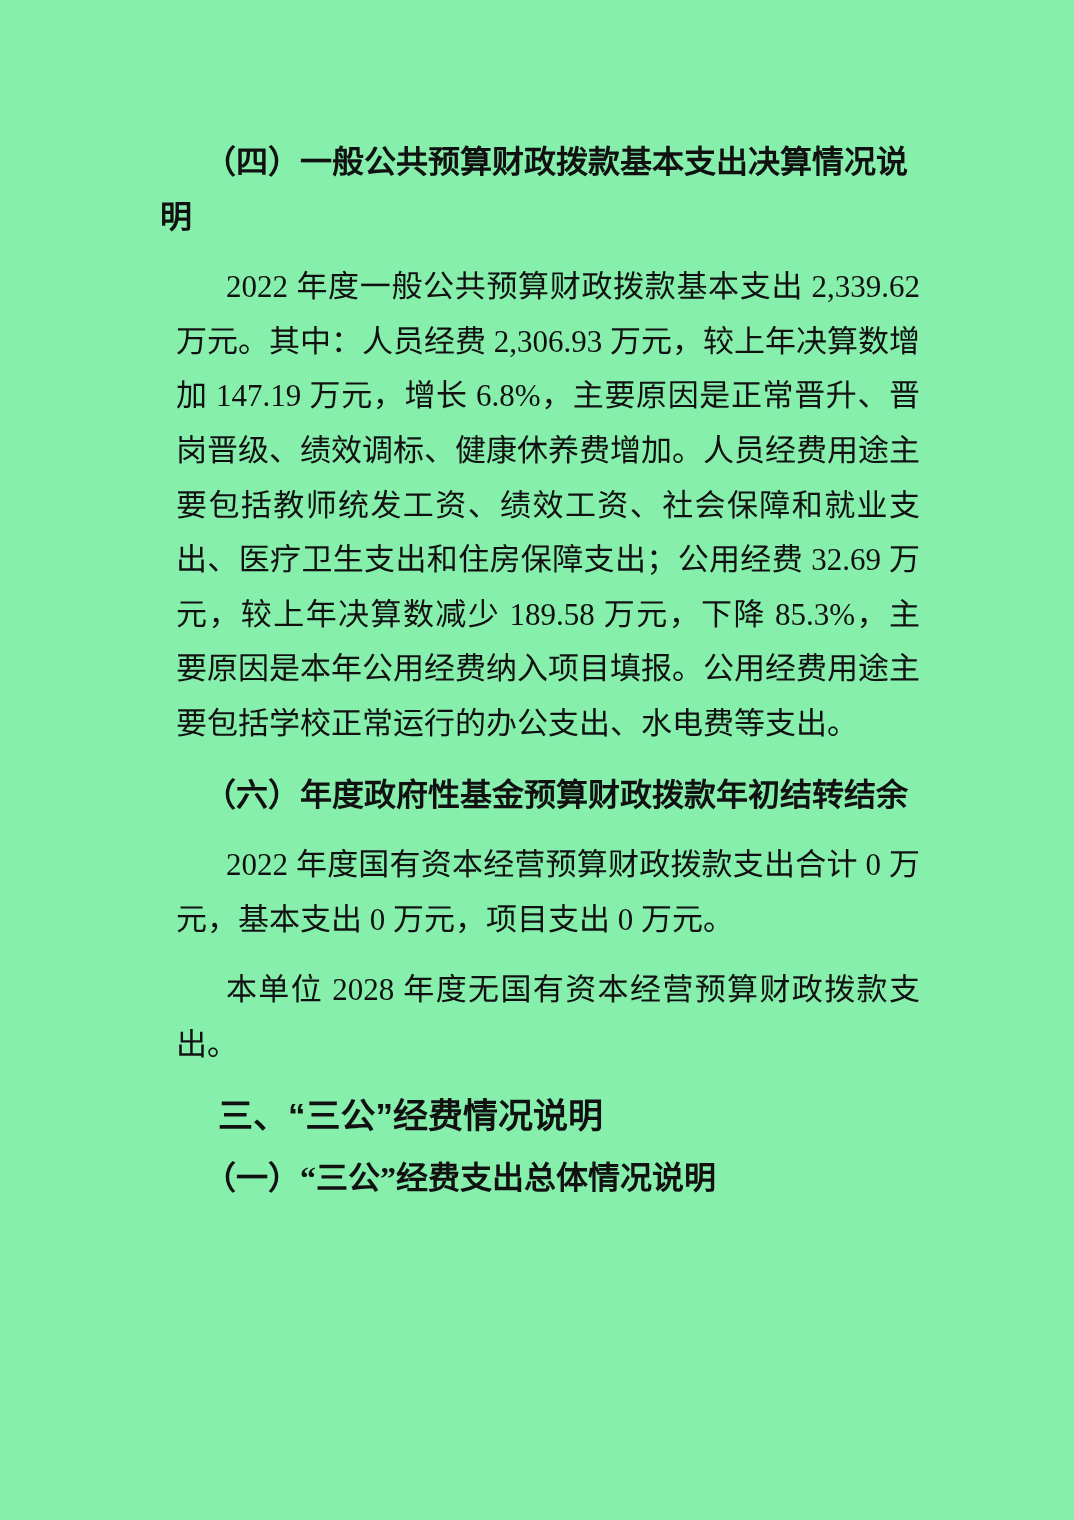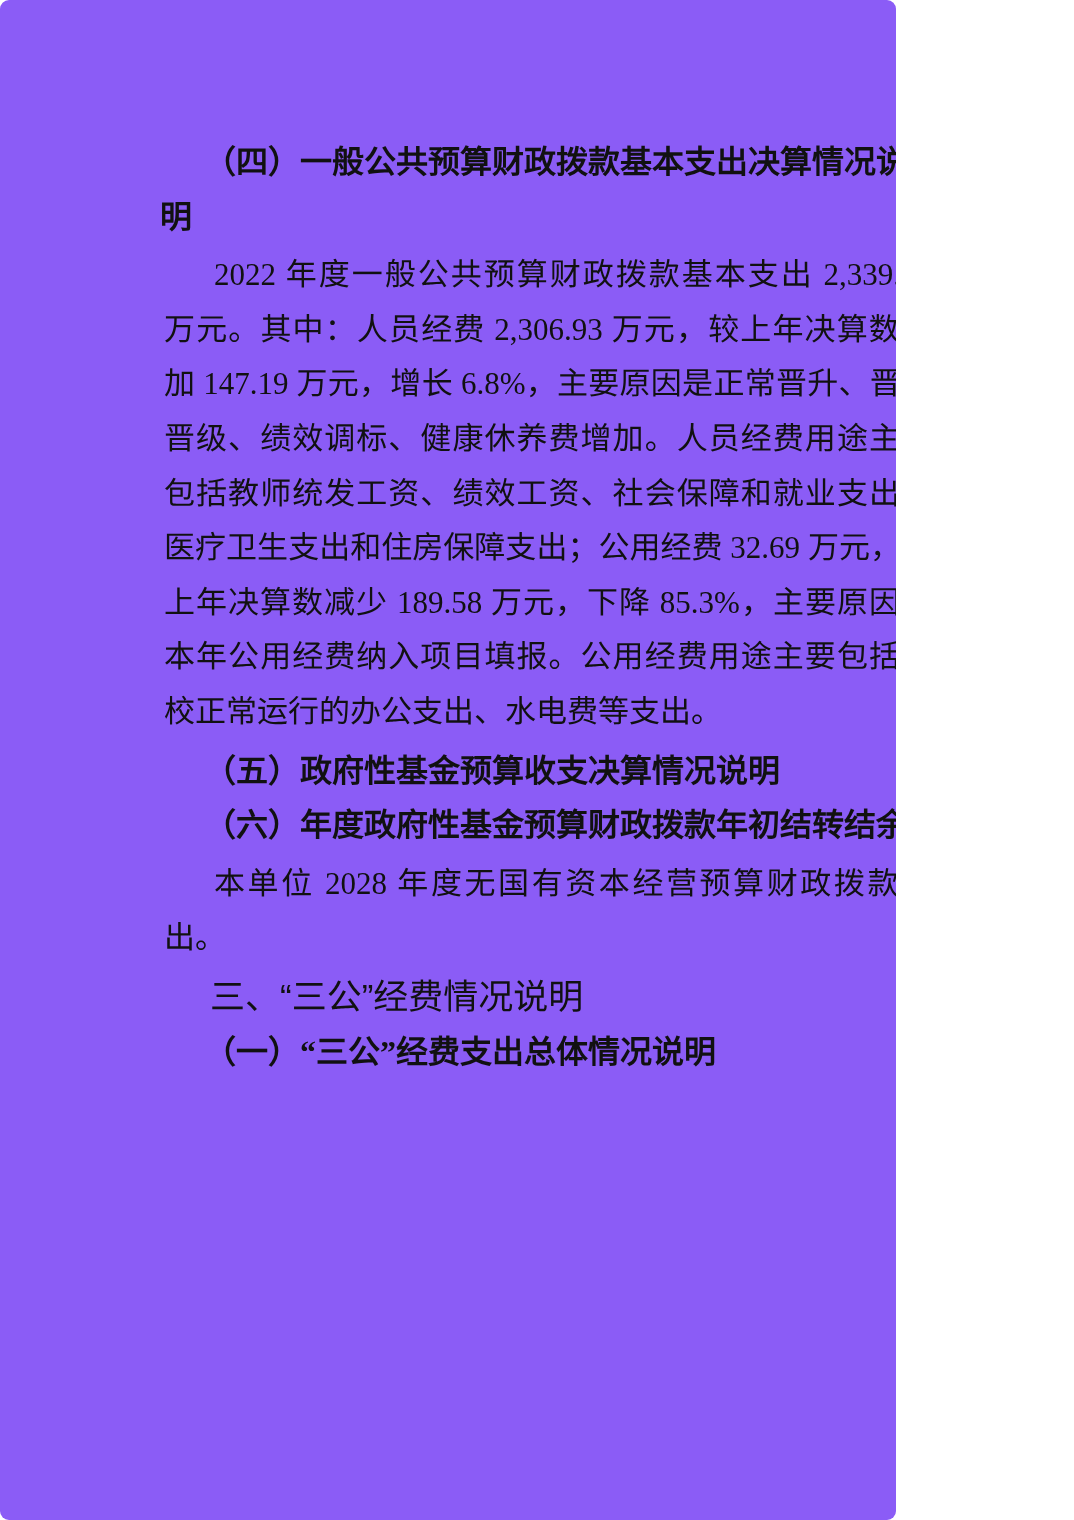"（四）一般公共预算财政拨款基本支出决算情况说明" .page { background: #8b5cf6 -> #86efac; border-radius: 9px -> none; width: 896px -> 1074px }
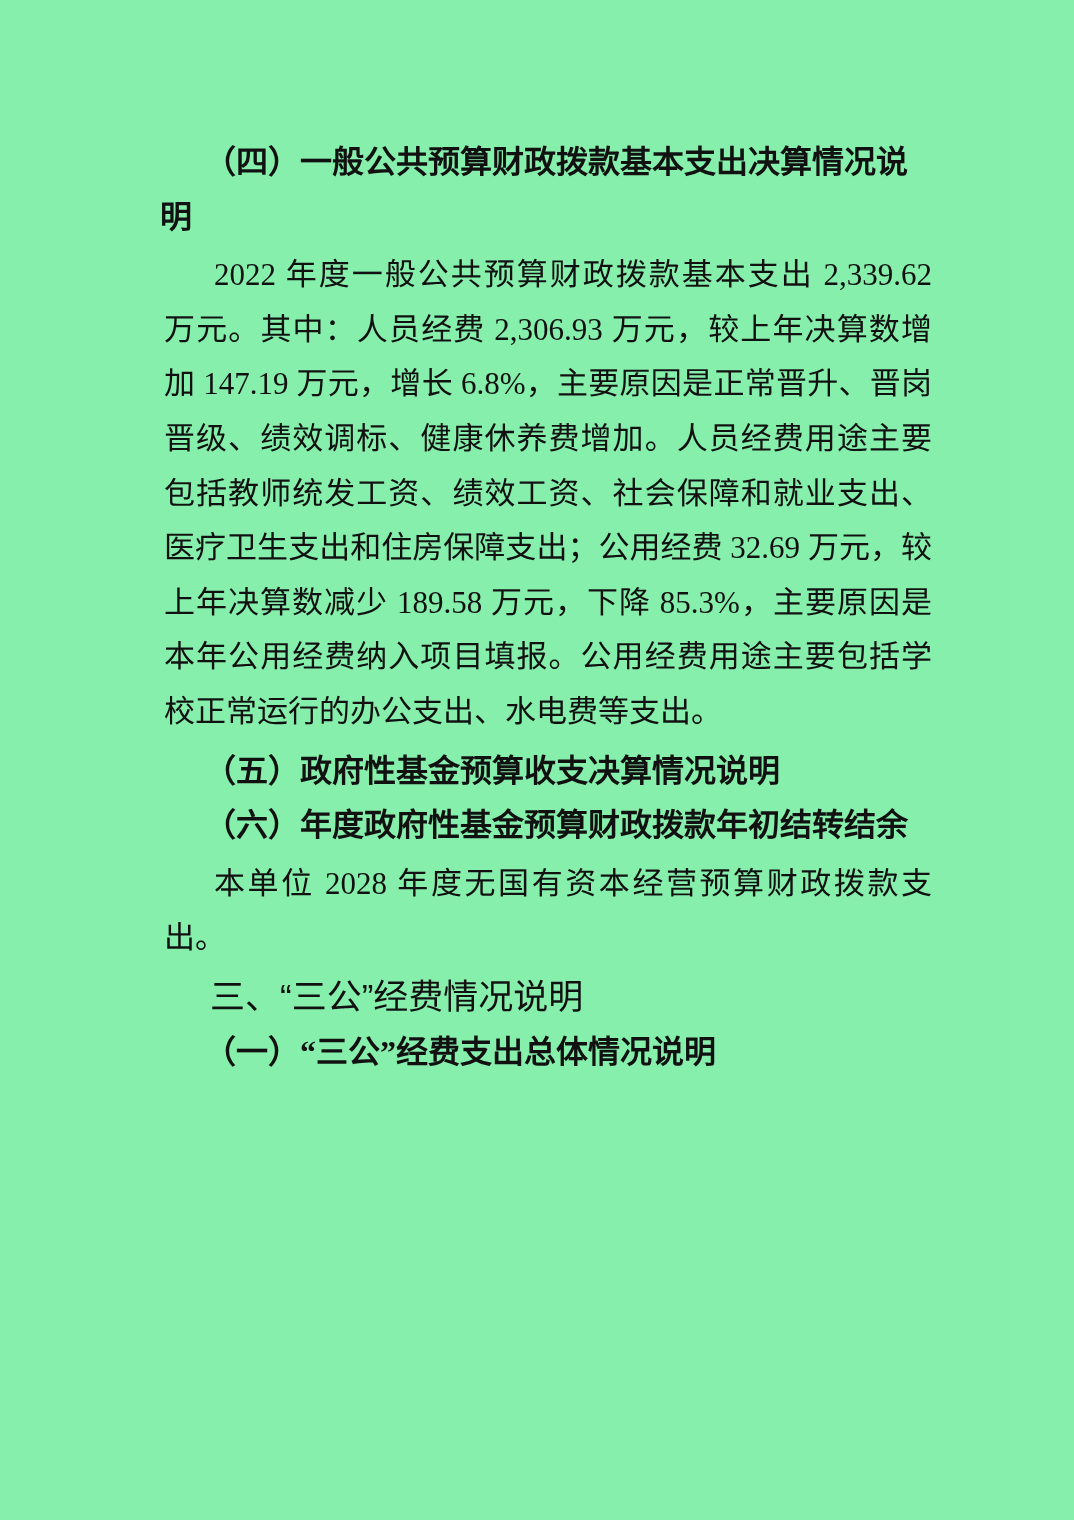"2022 年度一般公共预算财政拨款基本支出 2,339.62" .para { margin: 4px -> 16px }
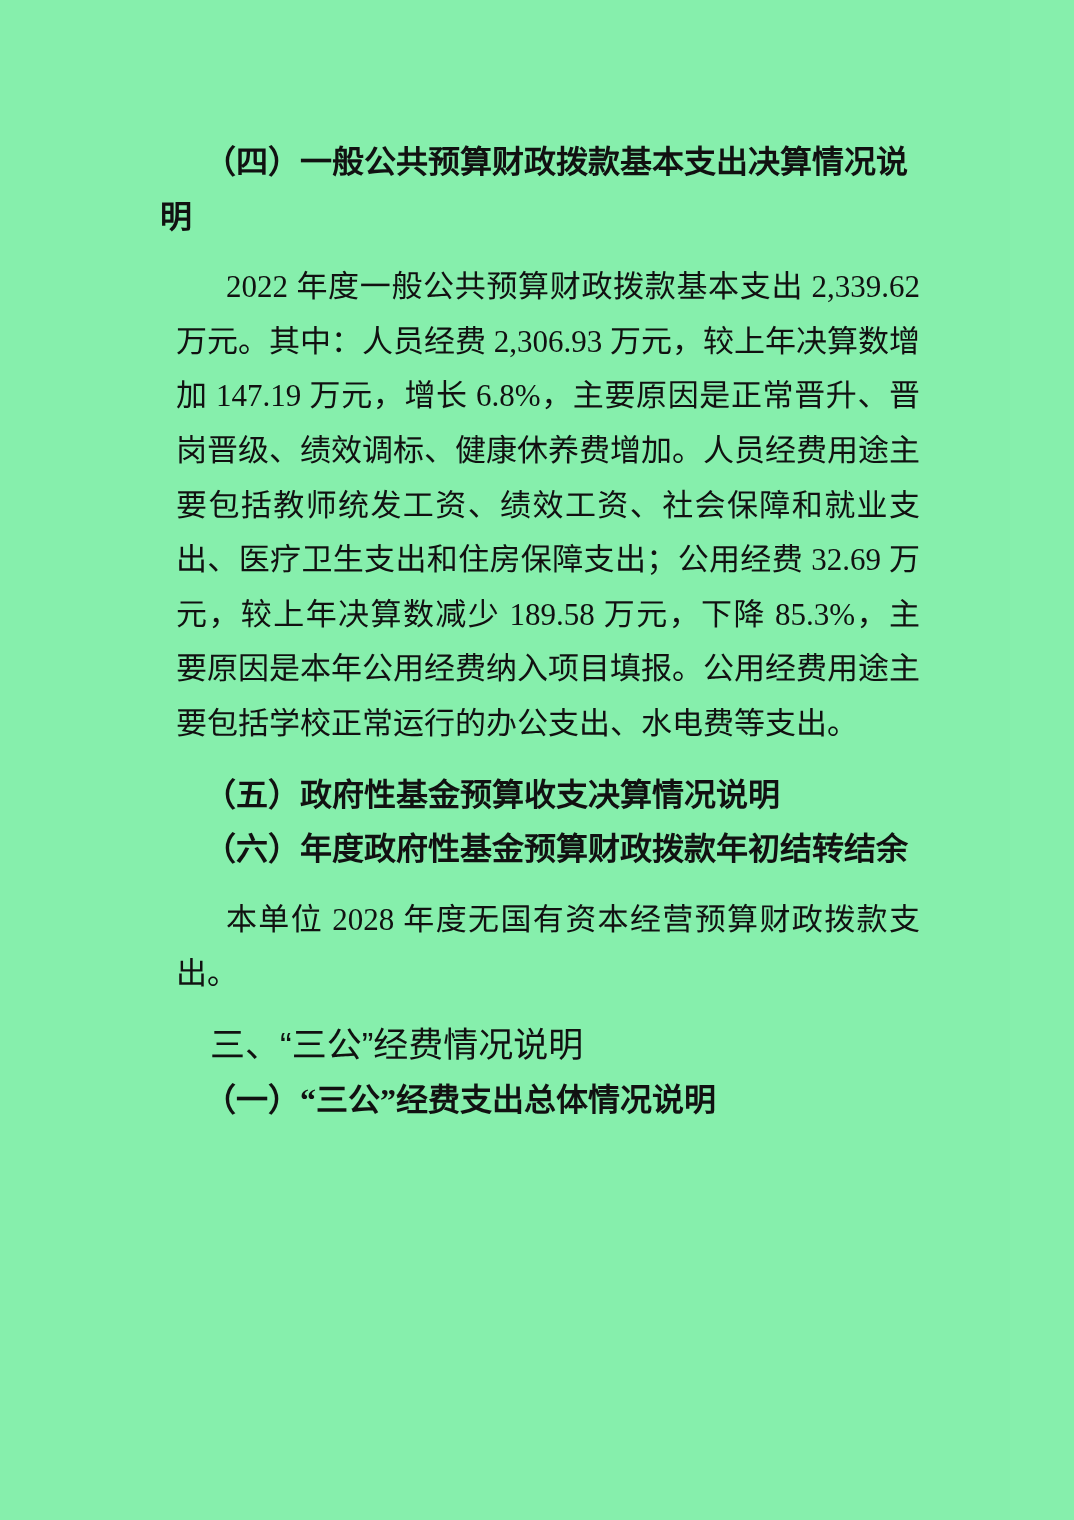"（五）政府性基金预算收支决算情况说明" h3.heading-kai { html: <h3>（五）政府性基金预算收支决算情况说明</h3> -> none }
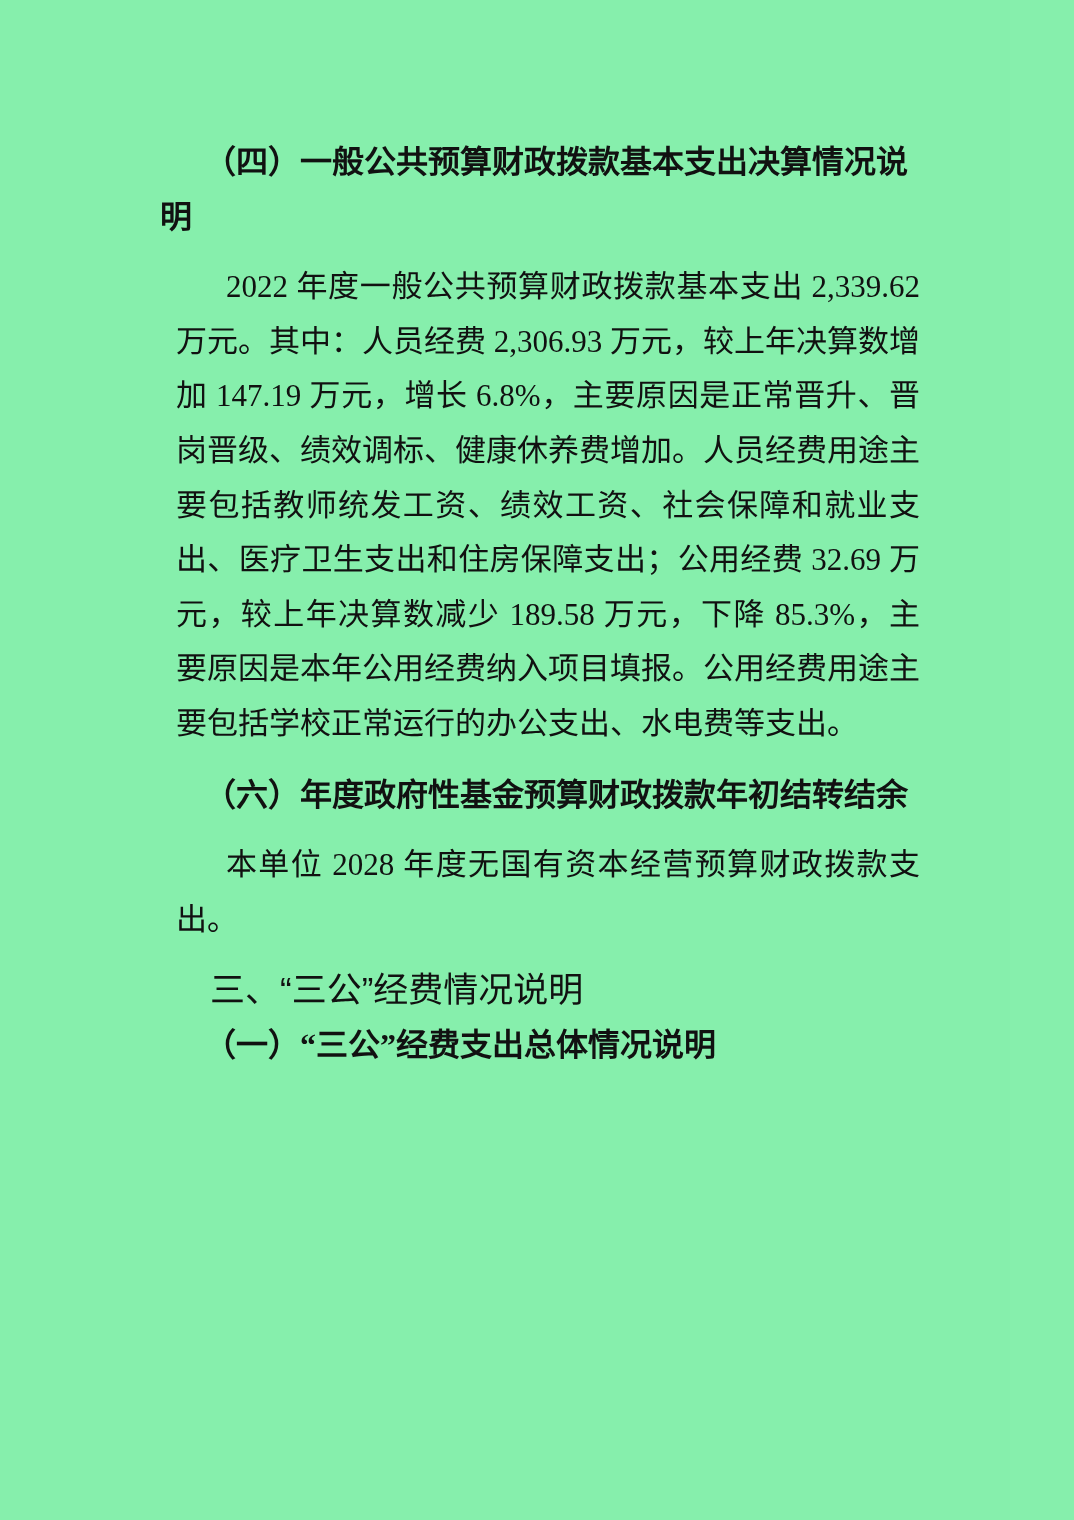"2022 年度国有资本经营预算财政拨款支出合计 0 万元，基本支出 0" p.para { html: none -> <p>2022 年度国有资本经营预算财政拨款支出合计 0 万元，基本支出 0 万元，项目支出 0 万元。</p> }
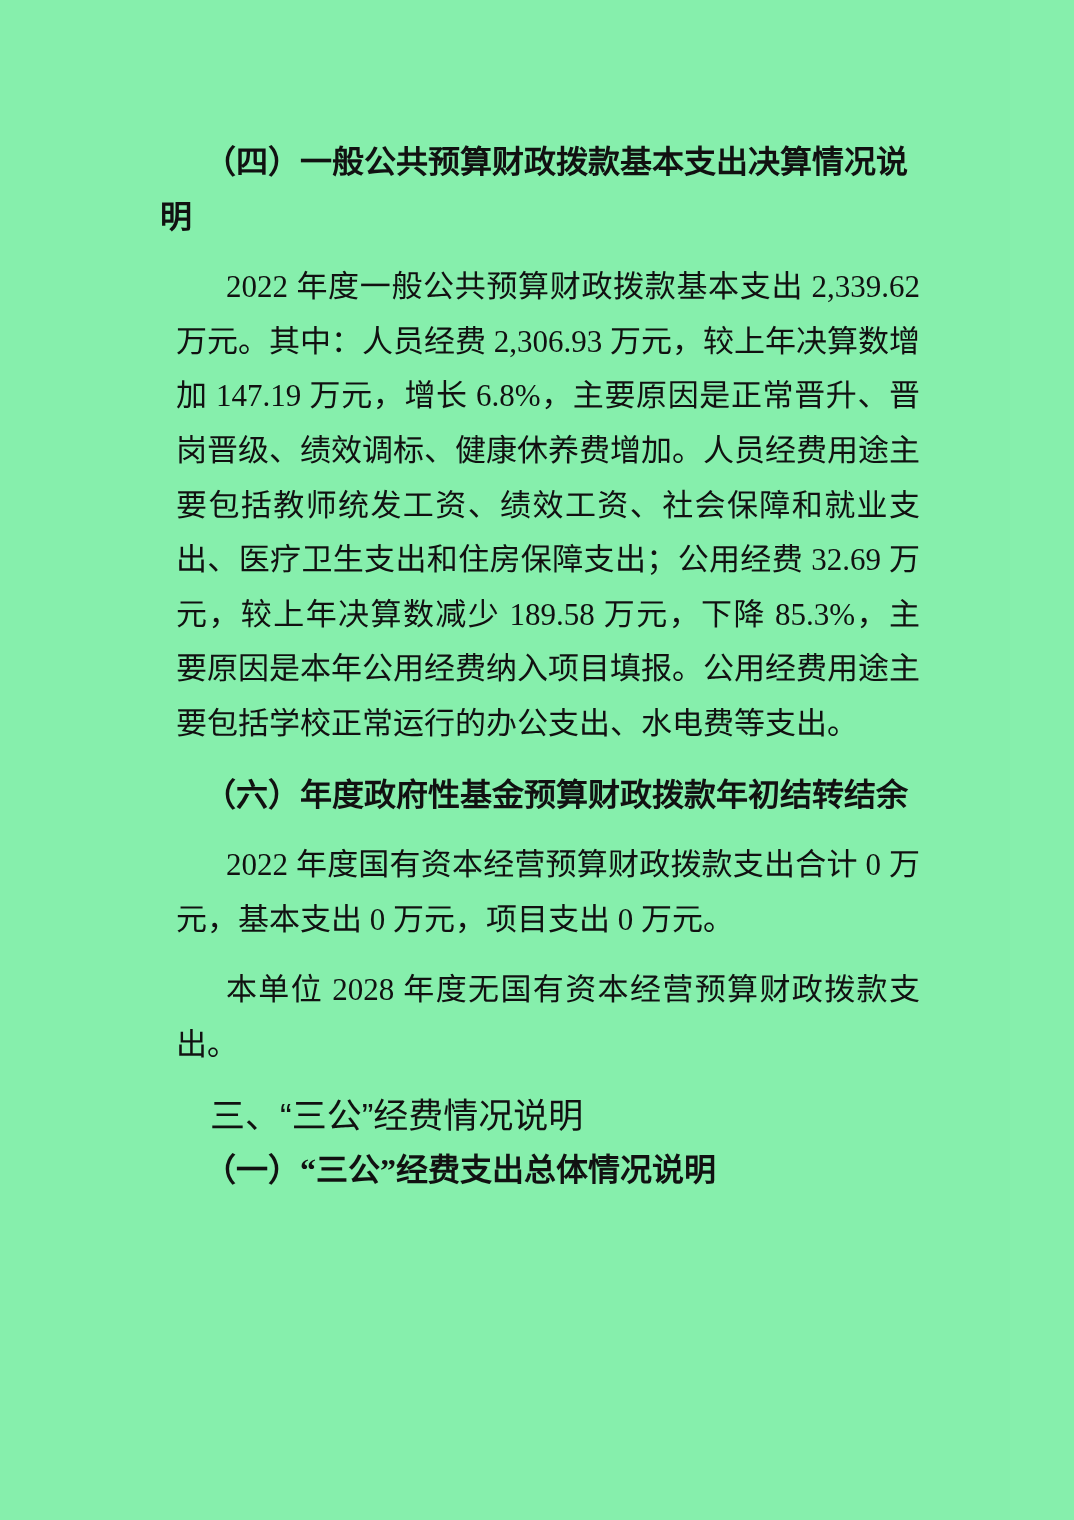"三、“三公”经费情况说明" .heading-hei { font-weight: 400 -> 700; margin: 0 -> 8px }
